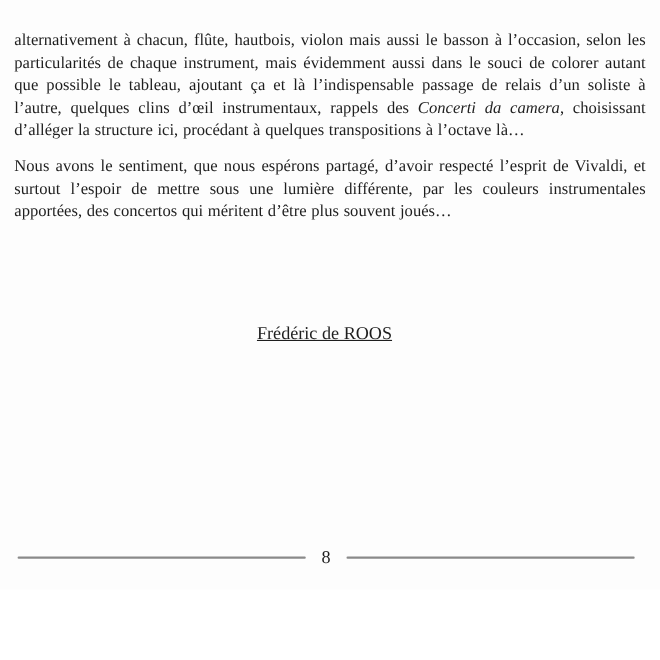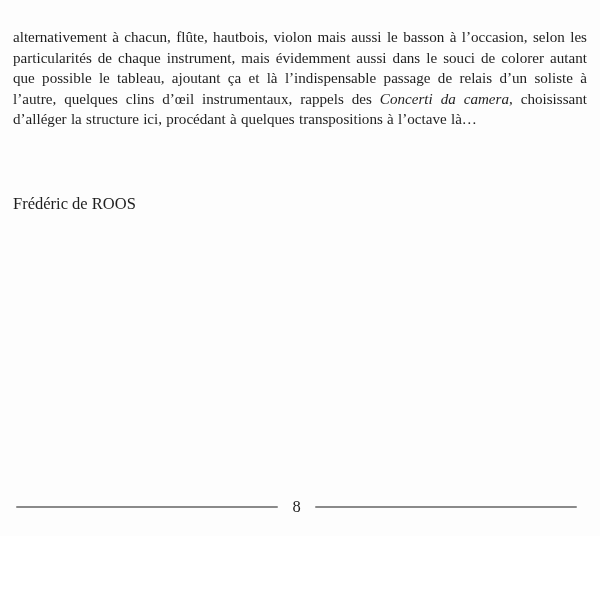"Nous avons le sentiment, que" p.body-text { html: none -> <p>Nous avons le sentiment, que nous espérons partagé, d’avoir respecté l’esprit de Vivaldi, et surtout l’espoir de mettre sous une lumière différente, par les couleurs instrumentales apportées, des concertos qui méritent d’être plus souvent joués…</p> }
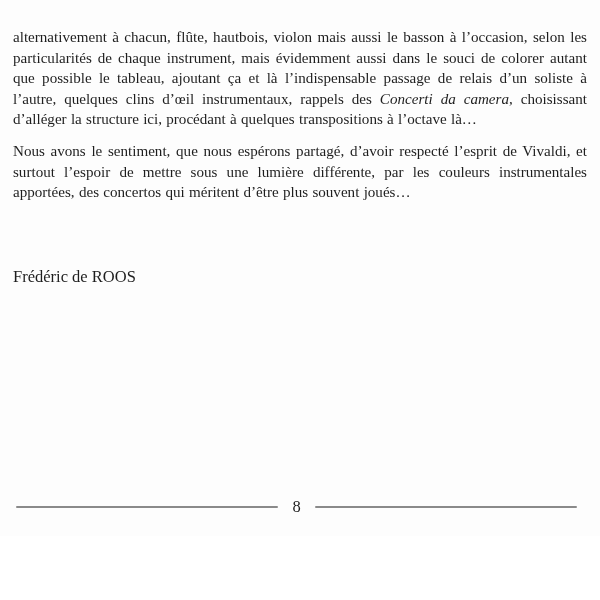"Frédéric de ROOS" .signature { margin-top: 63px -> 89px; text-align: left -> center; text-decoration: none -> underline }
